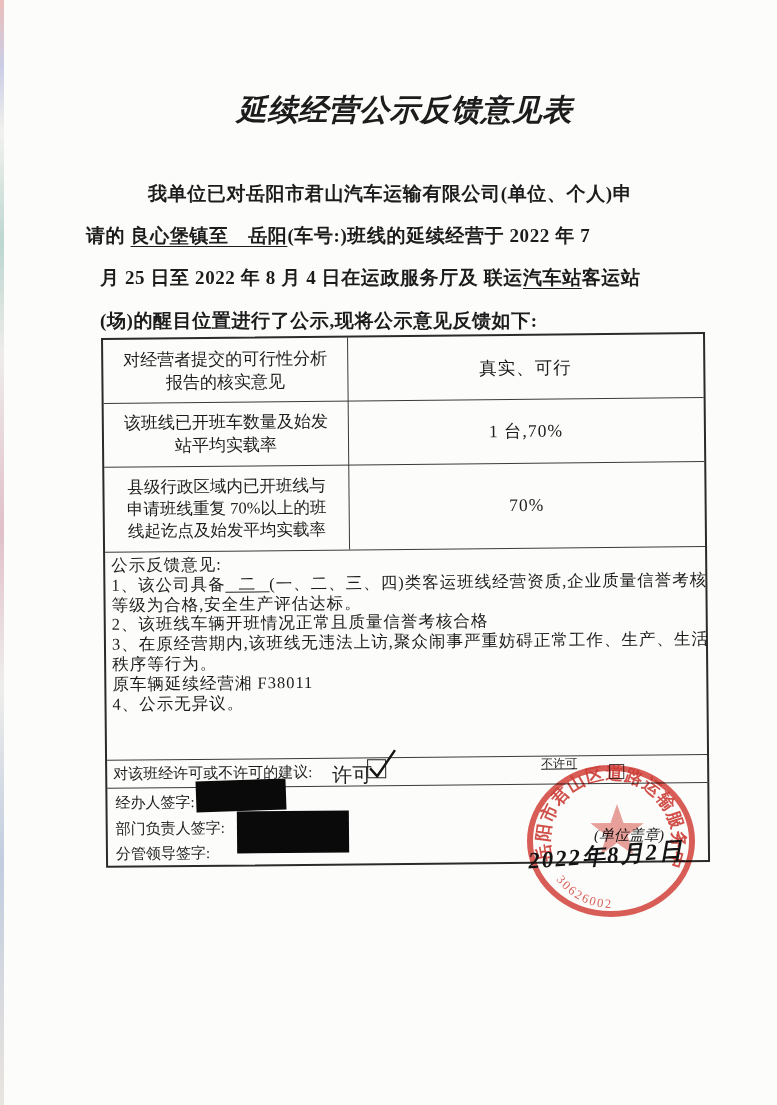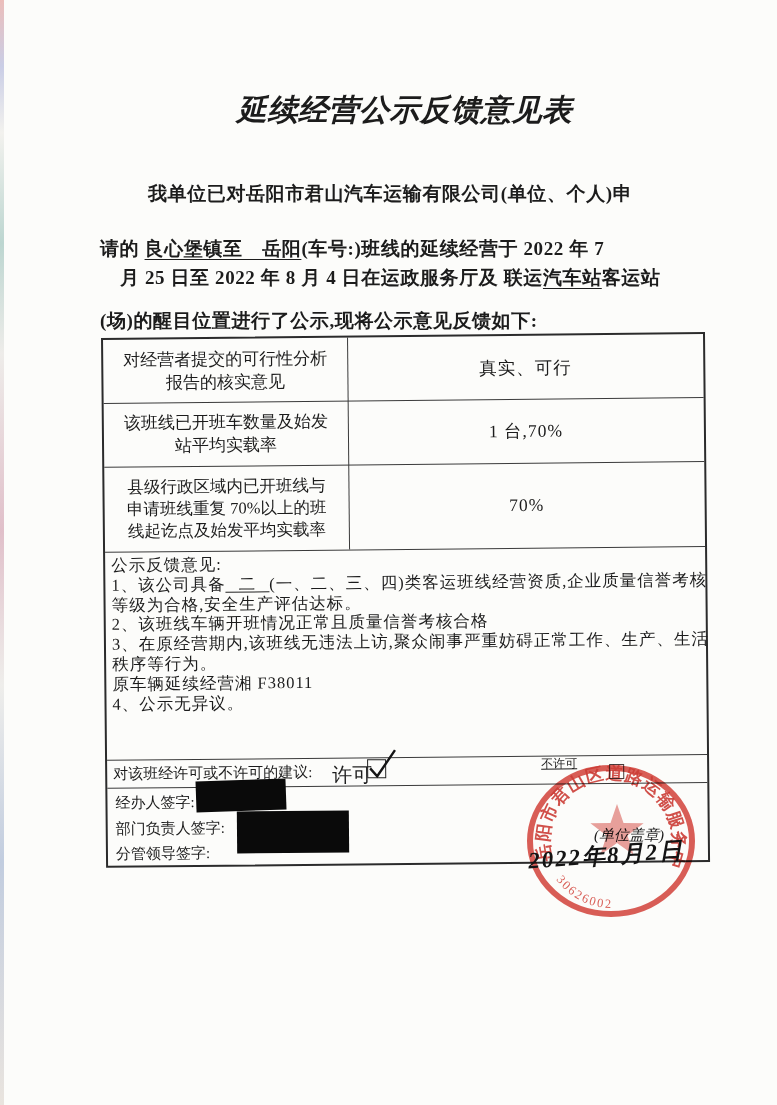"请的 良心堡镇至 岳阳(车号:)班线的延续经营于 2022 年" .l2 { left: 100px -> 86px; margin-top: 13px -> none }
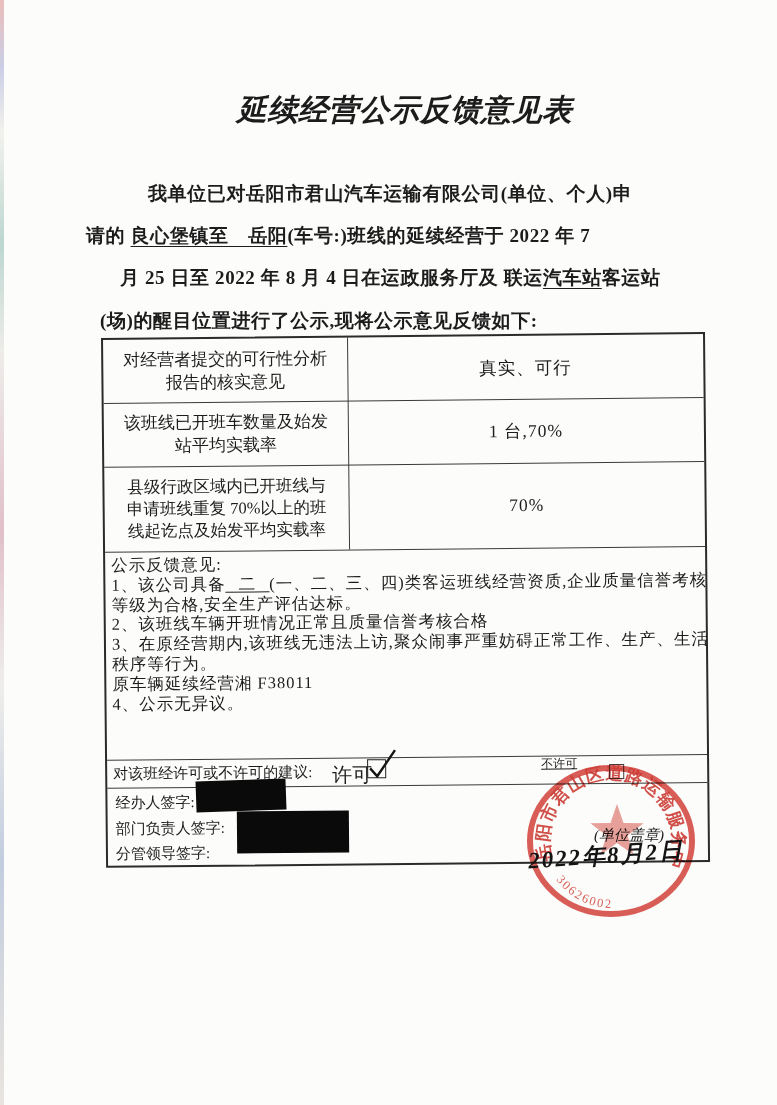"月 25 日至 2022 年" .l3 { margin-left: 20px -> none }
